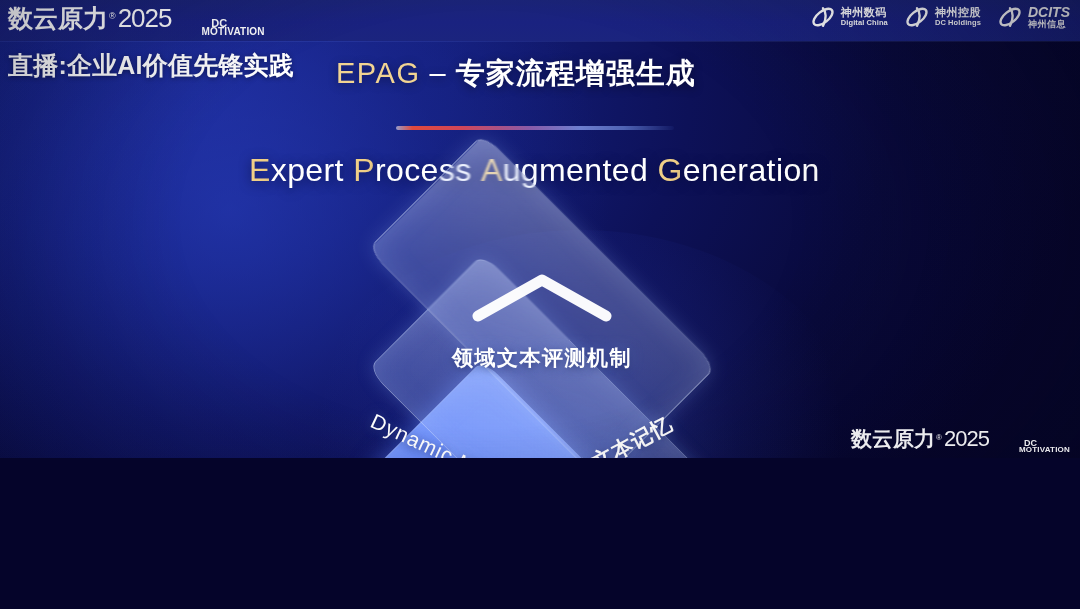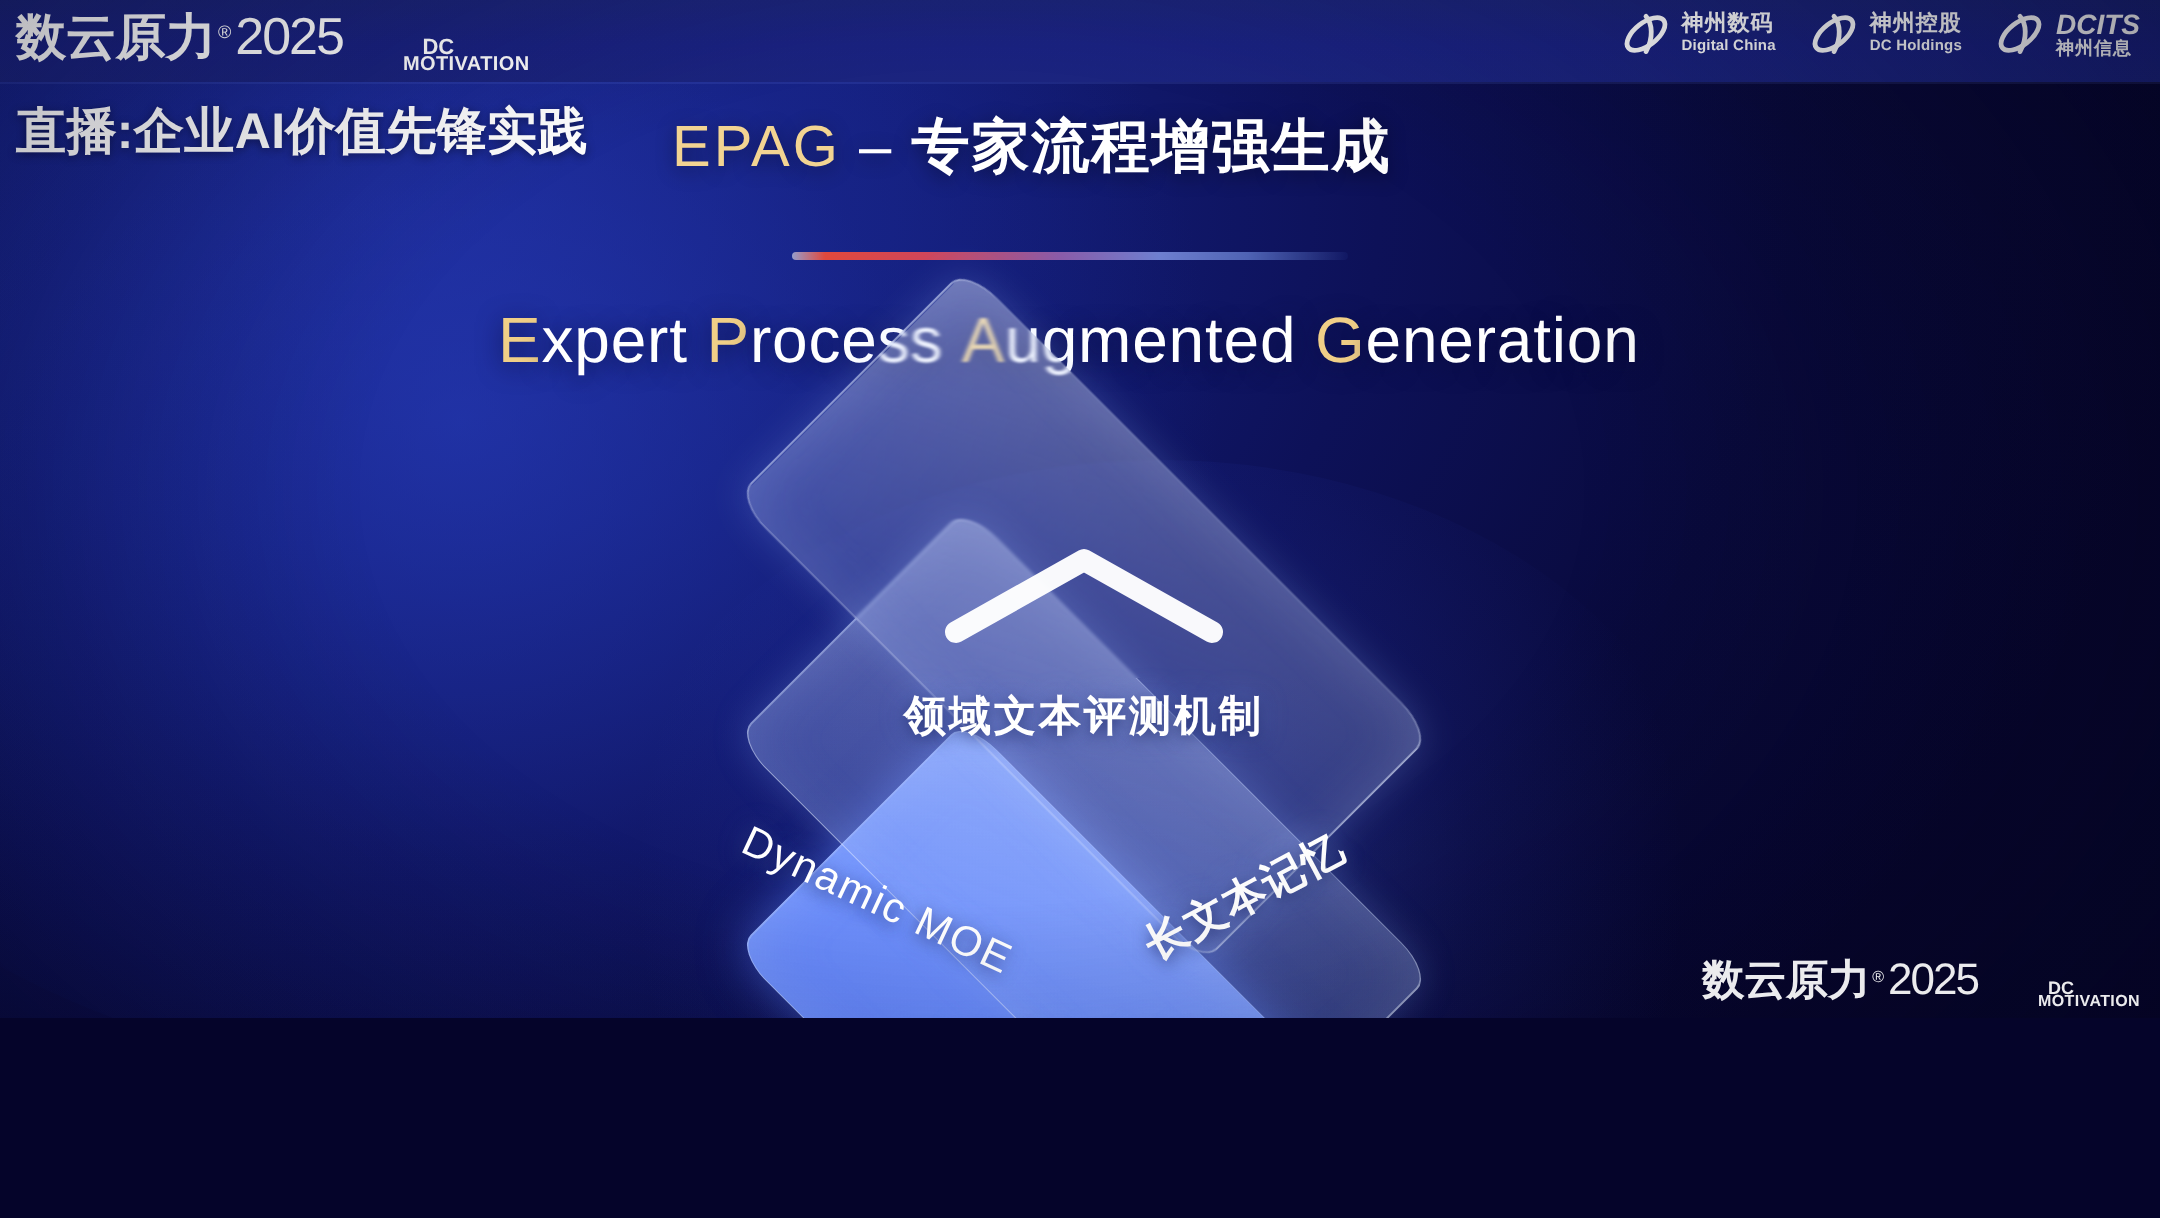"数云原力" #stage { height: 509px -> 458px }
